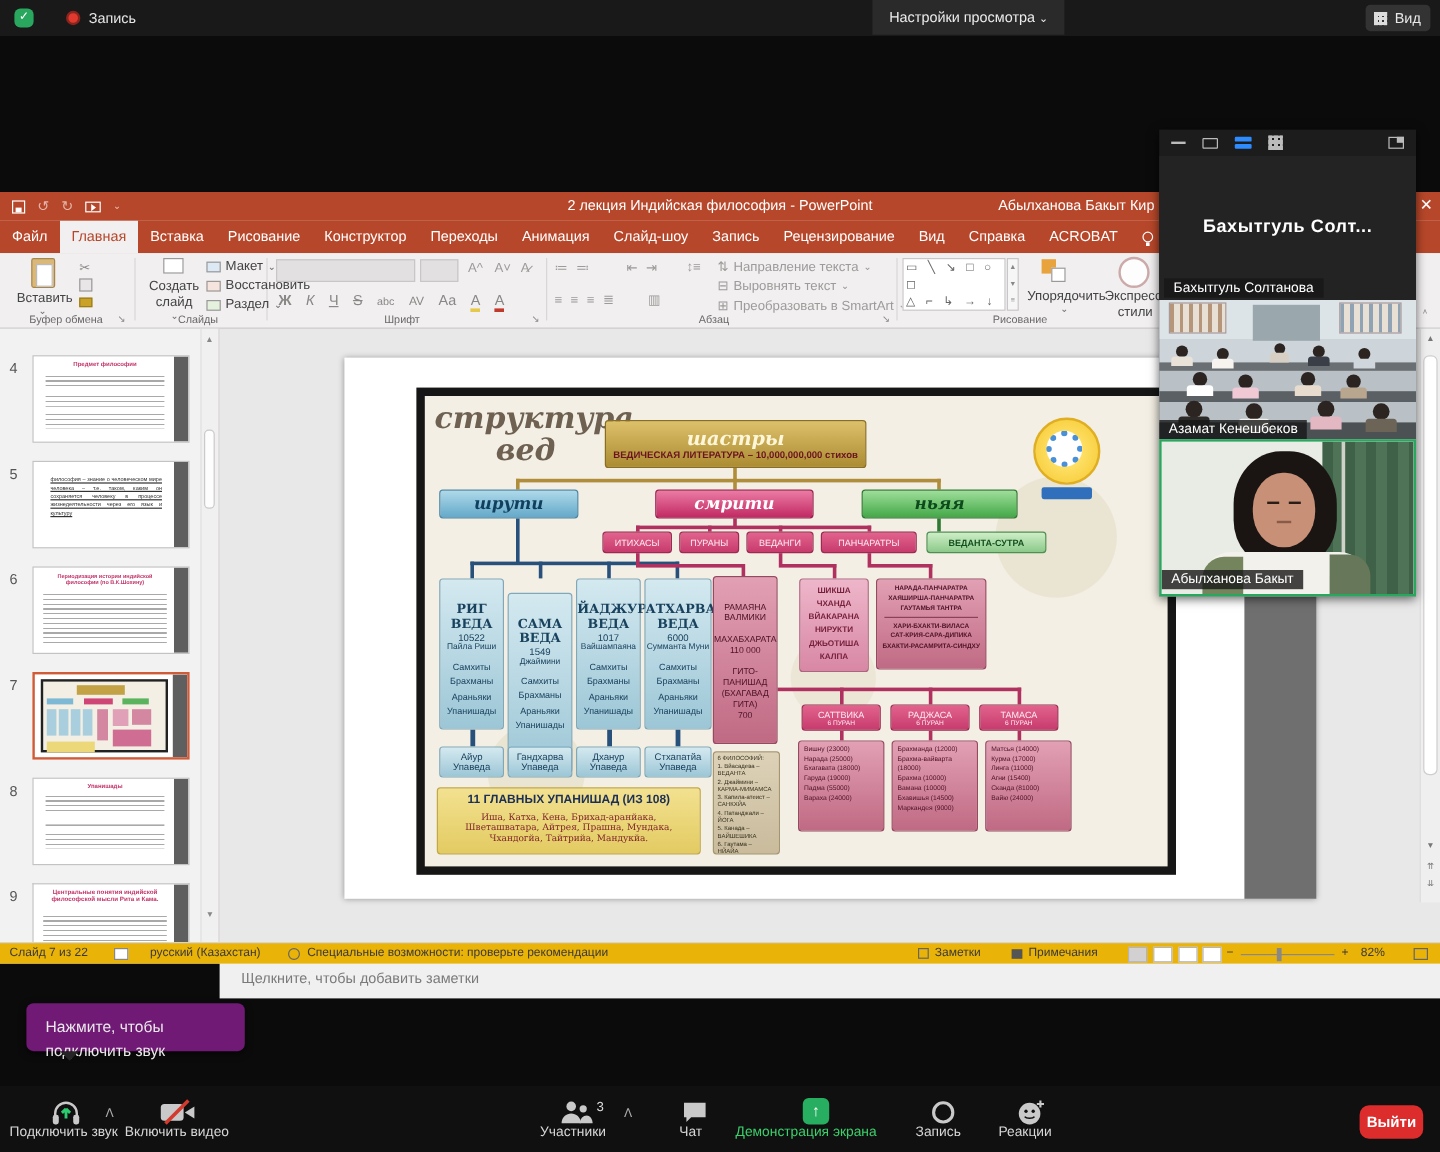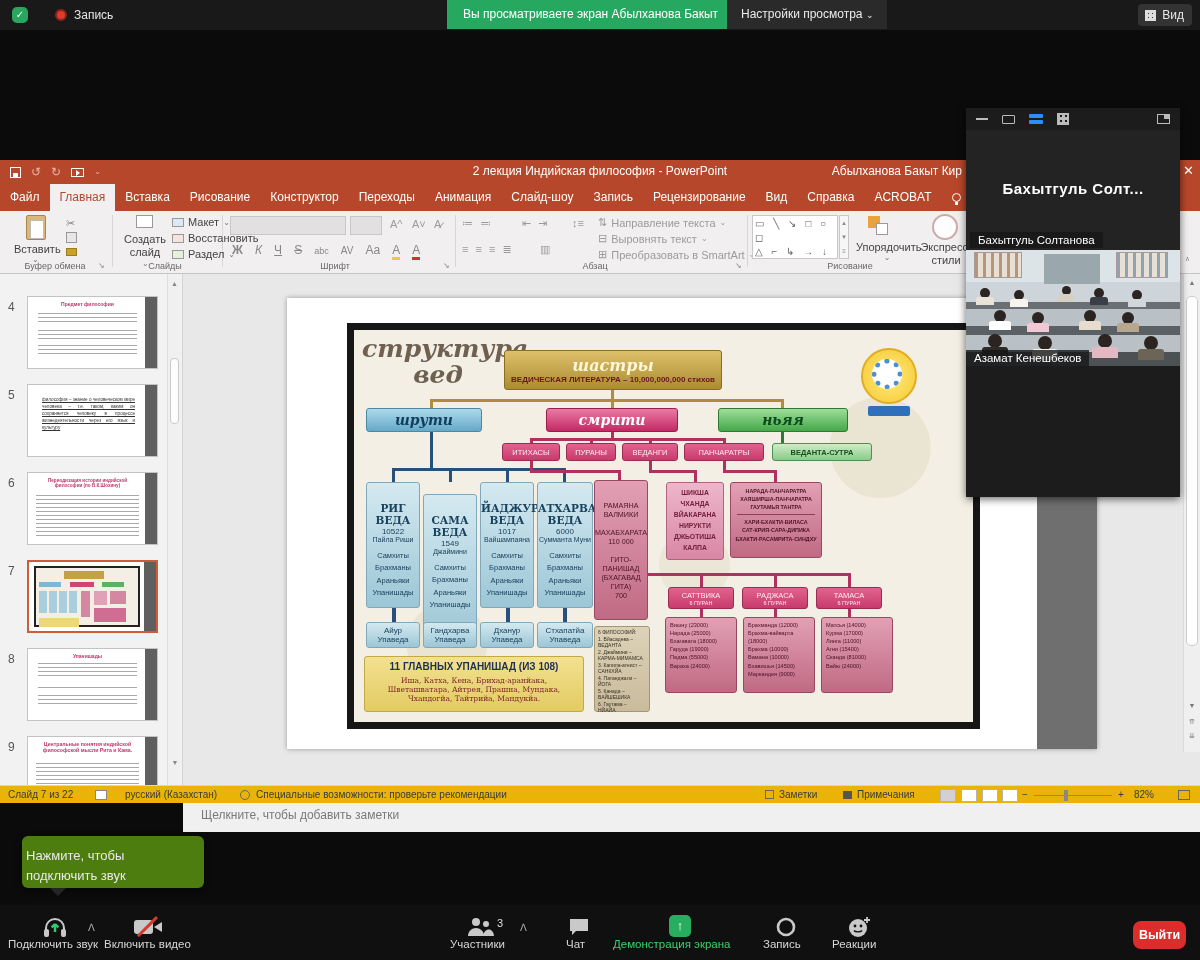"Вы просматриваете экран Абылханова Бакыт" div.banner { html: <div>Вы просматриваете экран Абылханова Бакыт</div> -> none }
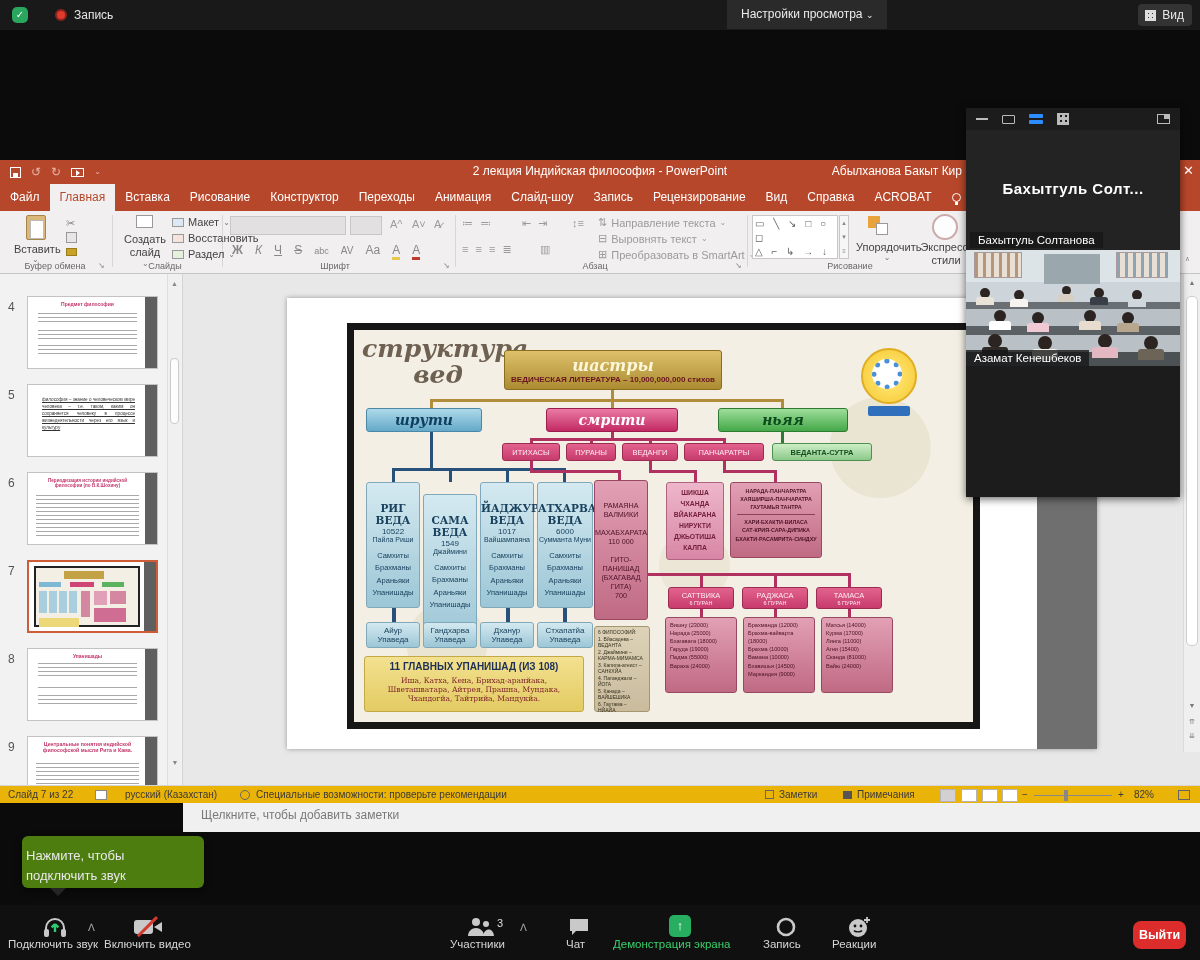"Абылханова Бакыт" div.tile { html: none -> <div> <div> <div></div> <div></div> <div></div> <div></div> <div></div> <div></div> <div></div> <div></div> <div></div> <div></div> </div> <div>Абылханова Бакыт</div> </div> }
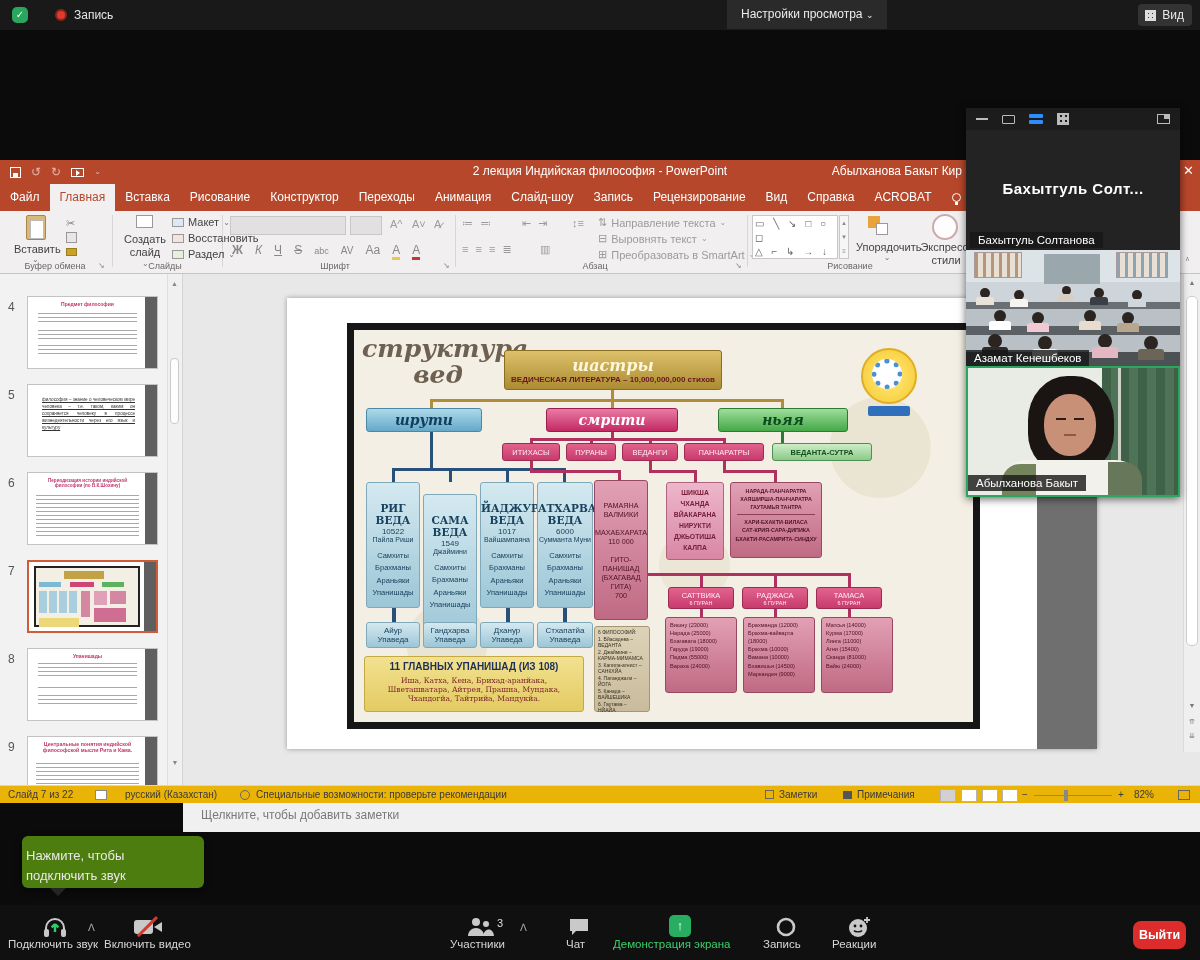"Нажмите, чтобы" .tooltip { background: #4d7c0f -> #701a75; height: 52px -> 40px; padding: 10px 0 0 4px -> 10px 0 0 16px }
